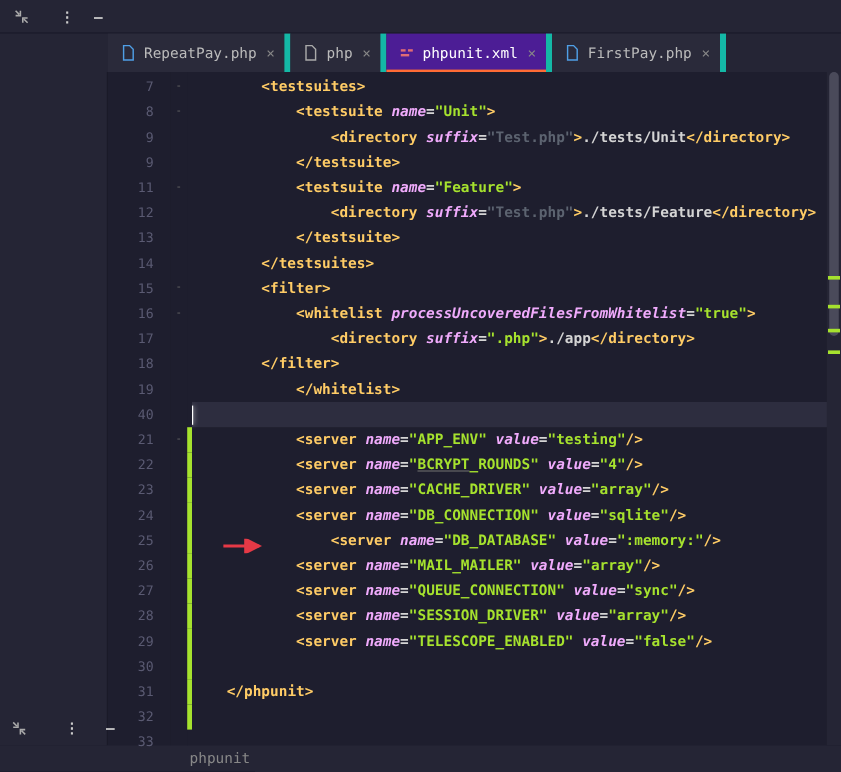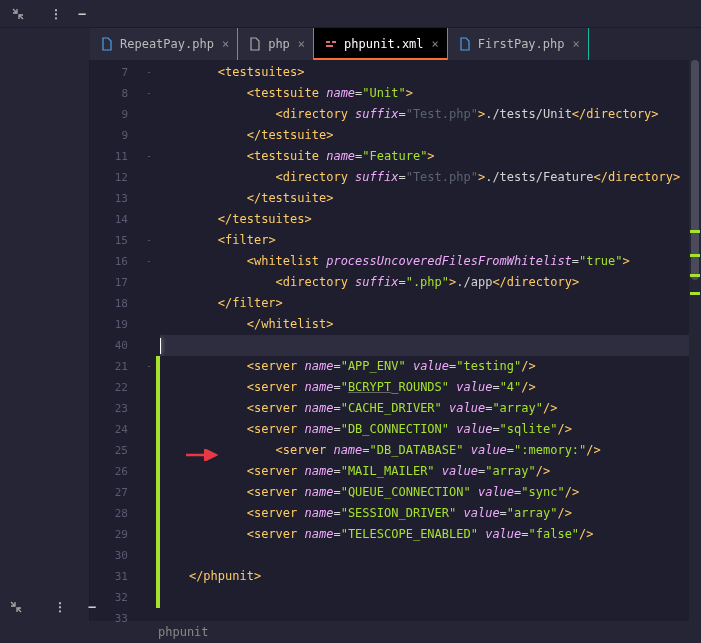"RepeatPay.php" .tab { border-right: 1px solid #14b8a6 -> 5px solid #14b8a6 }
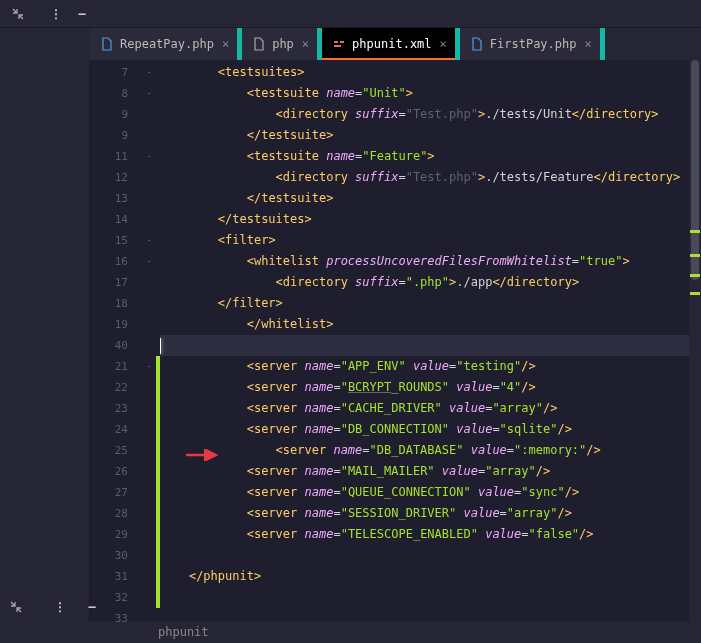"phpunit.xml" .tab.active { background: #000000 -> #4c1d95 }
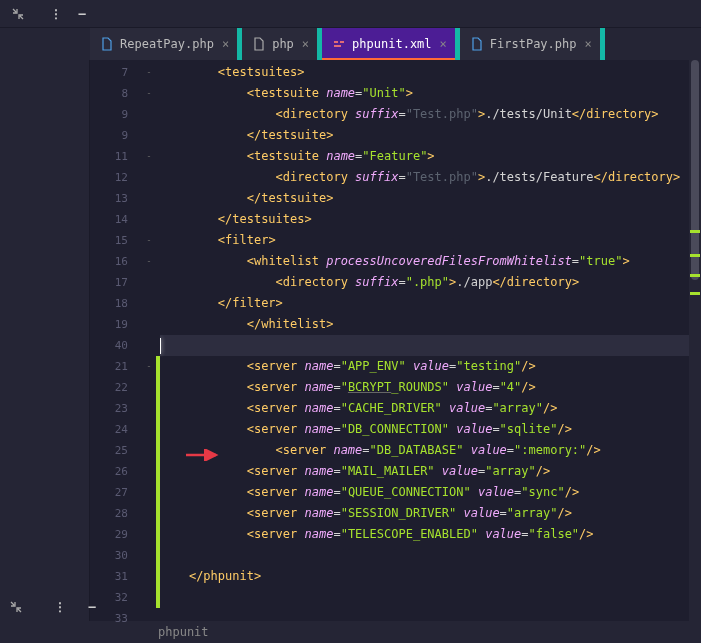"<testsuites>" .code { font-weight: none -> bold }
